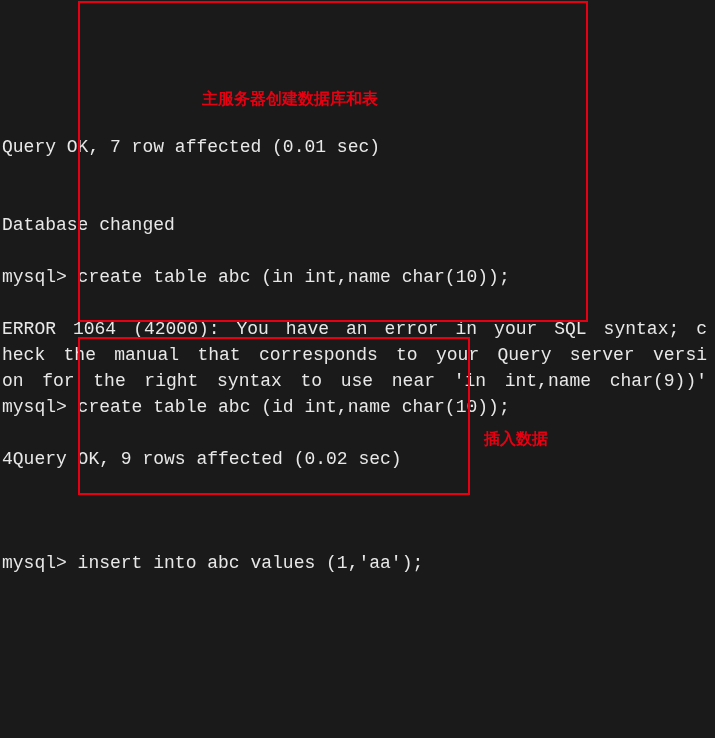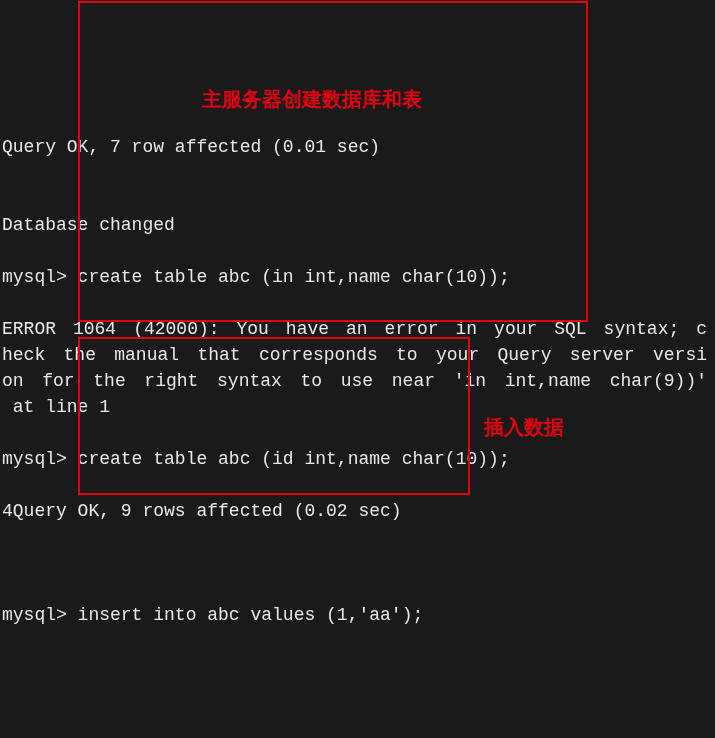"主服务器创建数据库和表" .anno { font-size: 20px -> 16px }
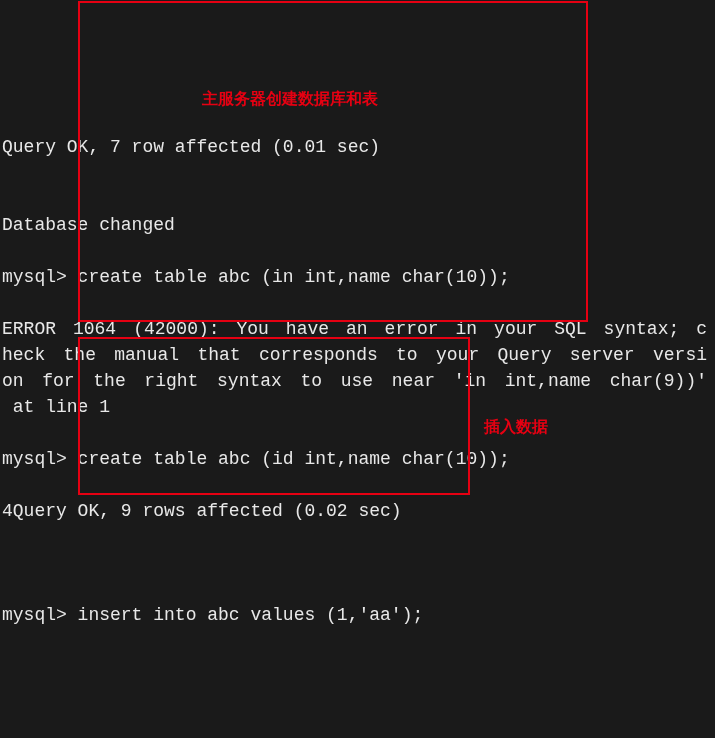"at line 1" div.line { html: <div> at line 1</div> -> none }
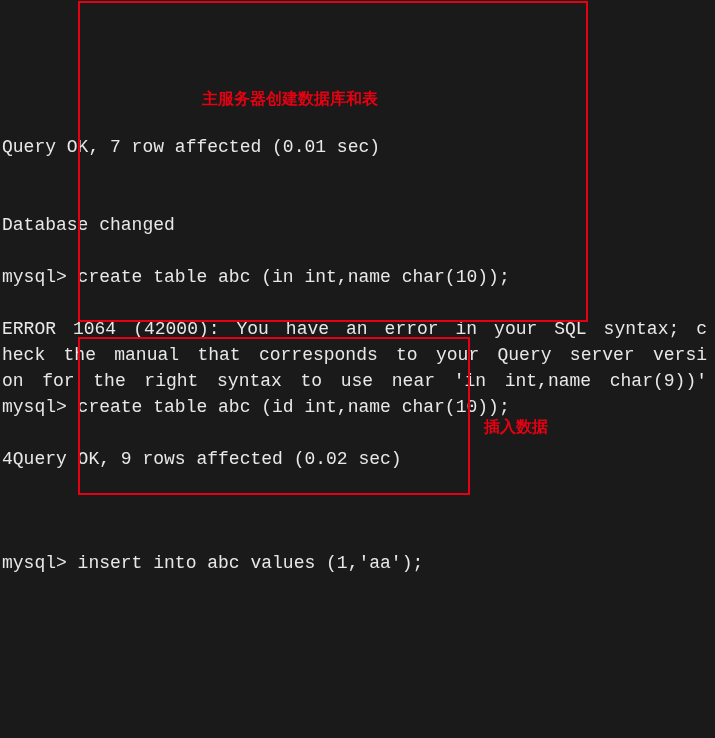"插入数据" div.anno { top: 414px -> 426px }
